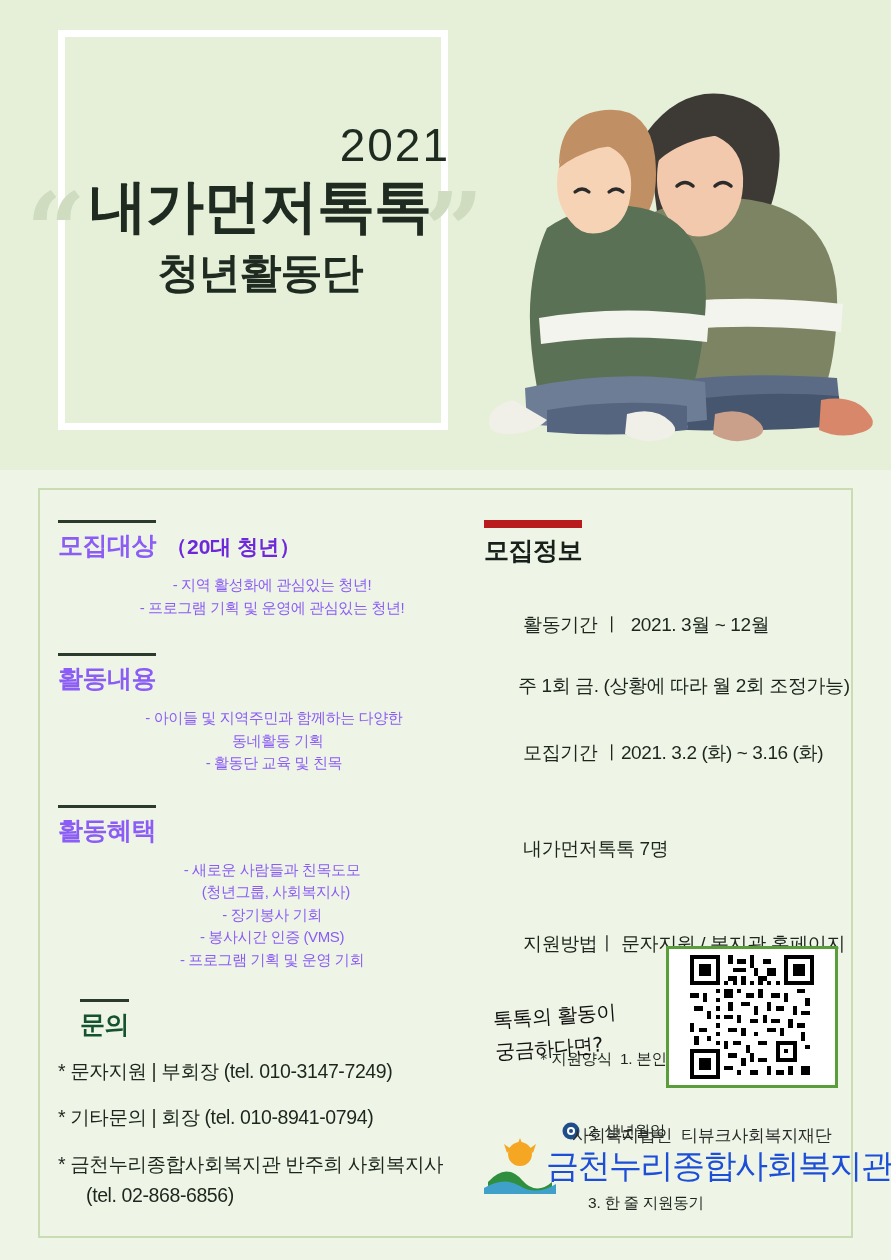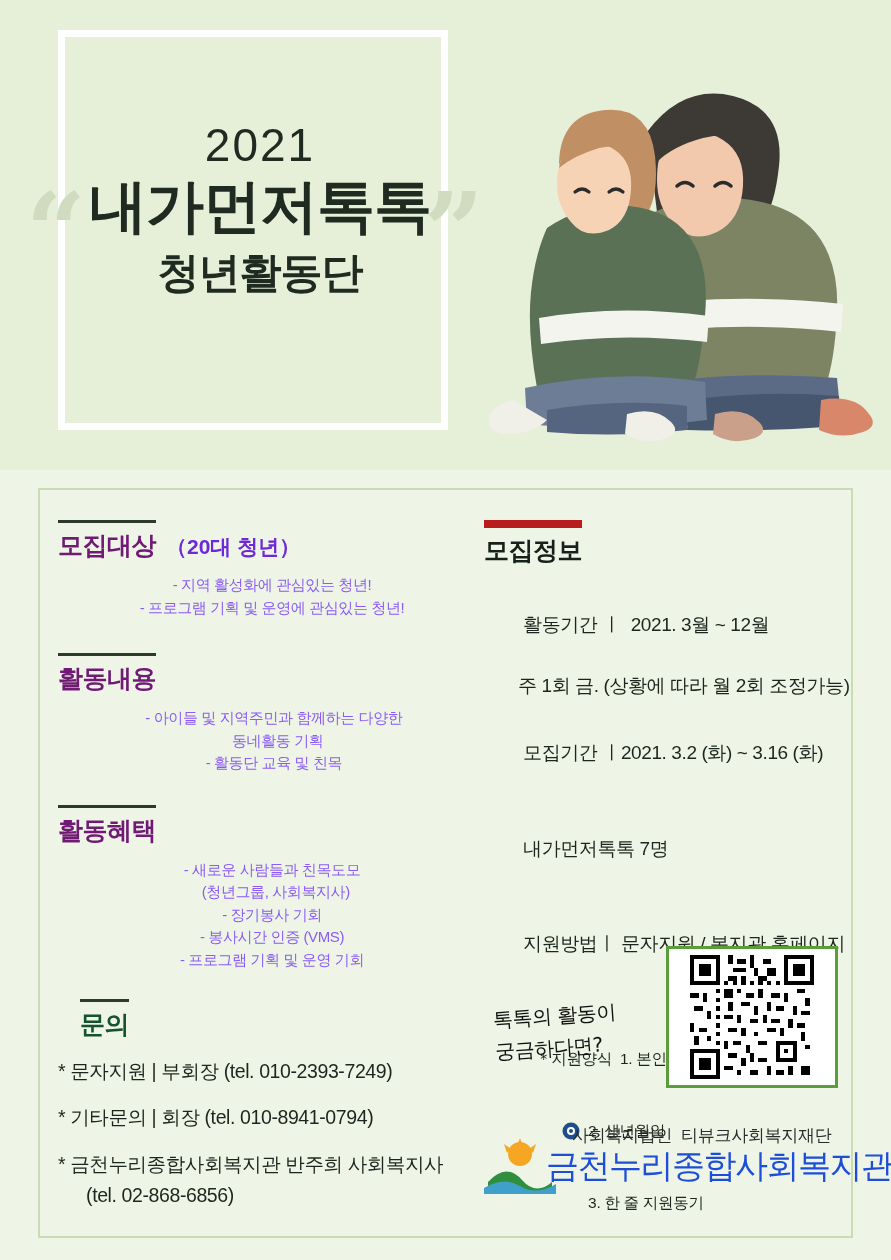"2021" .hero-year { text-align: none -> right }
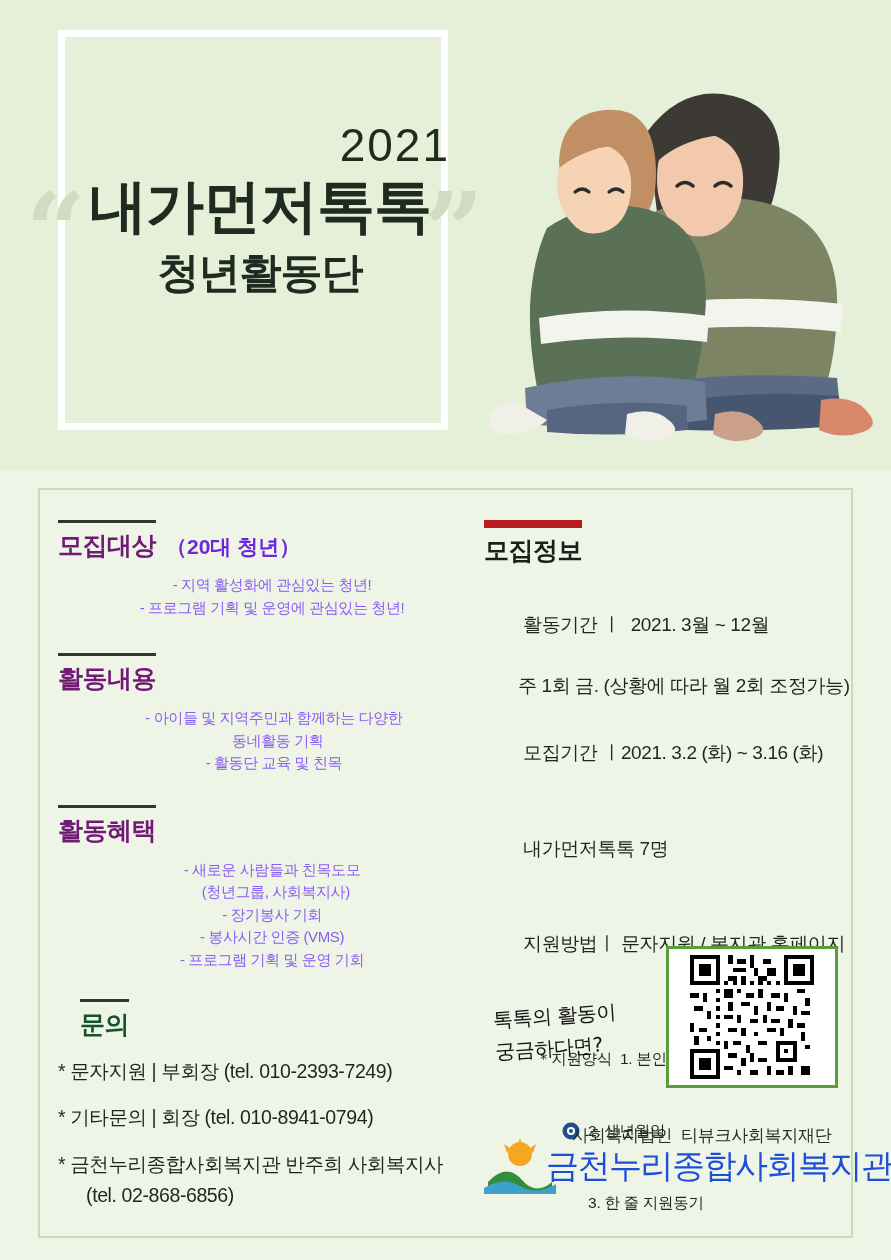"모집대상" .sect-head { color: #701a75 -> #8b5cf6 }
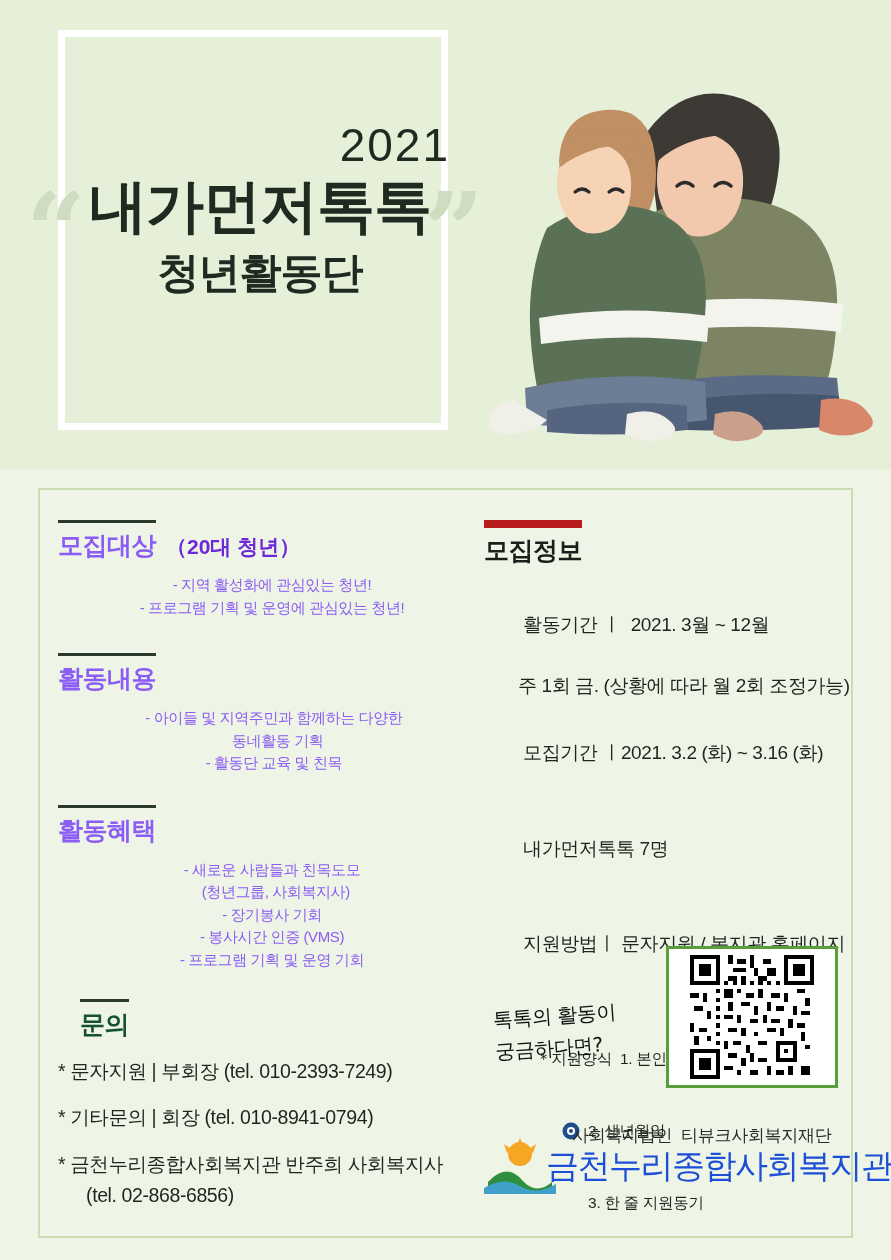"* 문자지원 | 부회장 (tel." div { text: 010-2393-7249 -> 010-3147-7249 }
